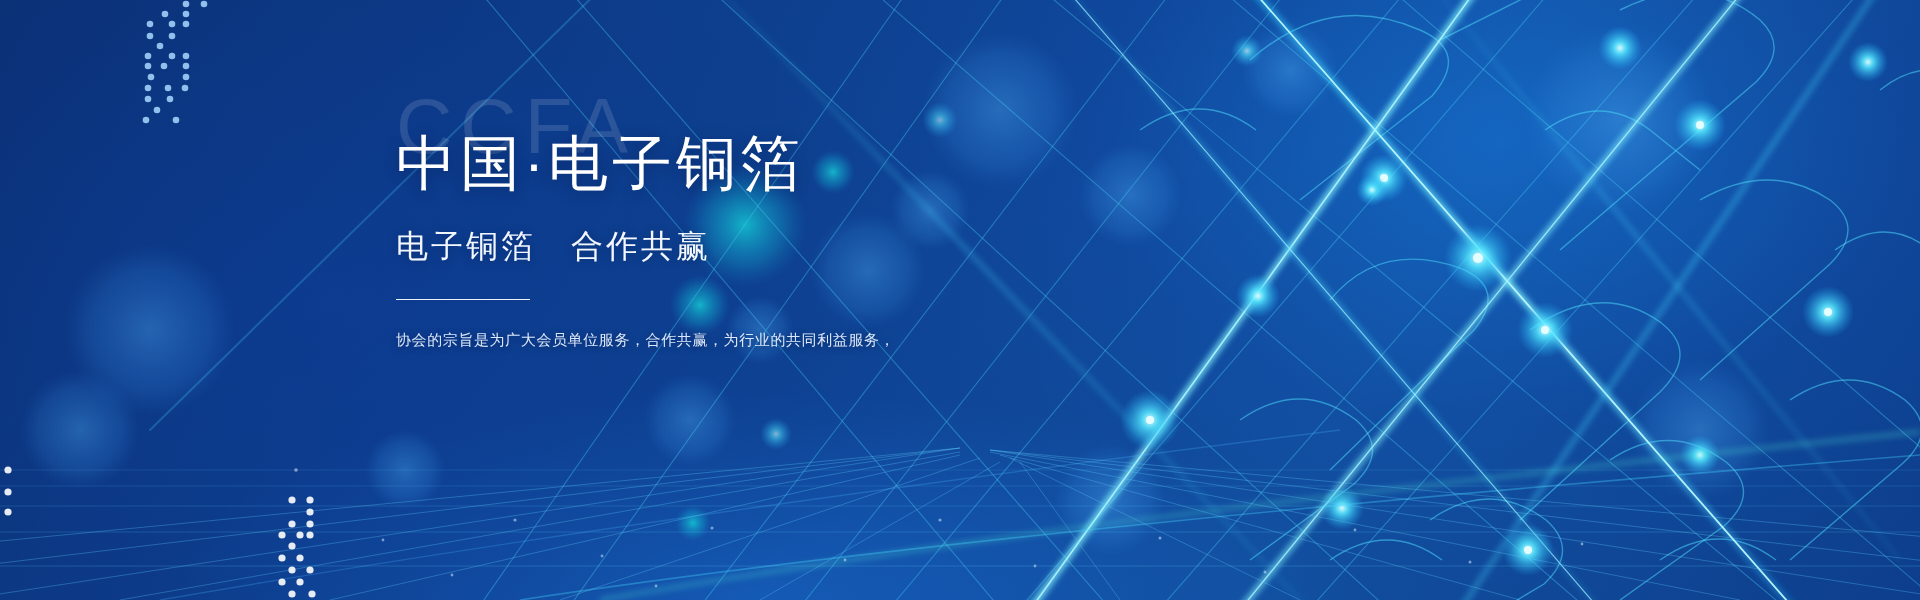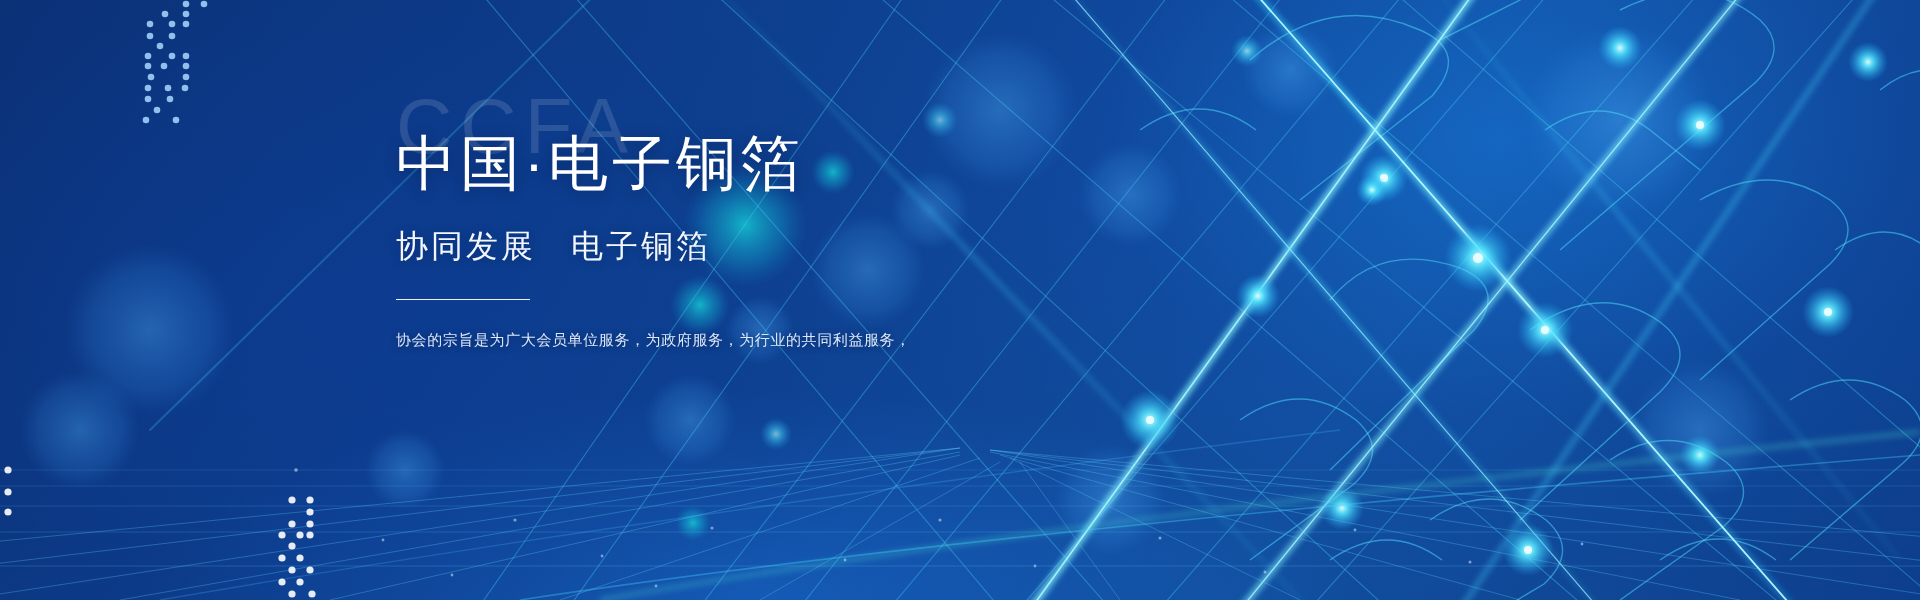"协同发展 电子铜箔" div.subtitle { text: 协同发展　电子铜箔 -> 电子铜箔　合作共赢 }
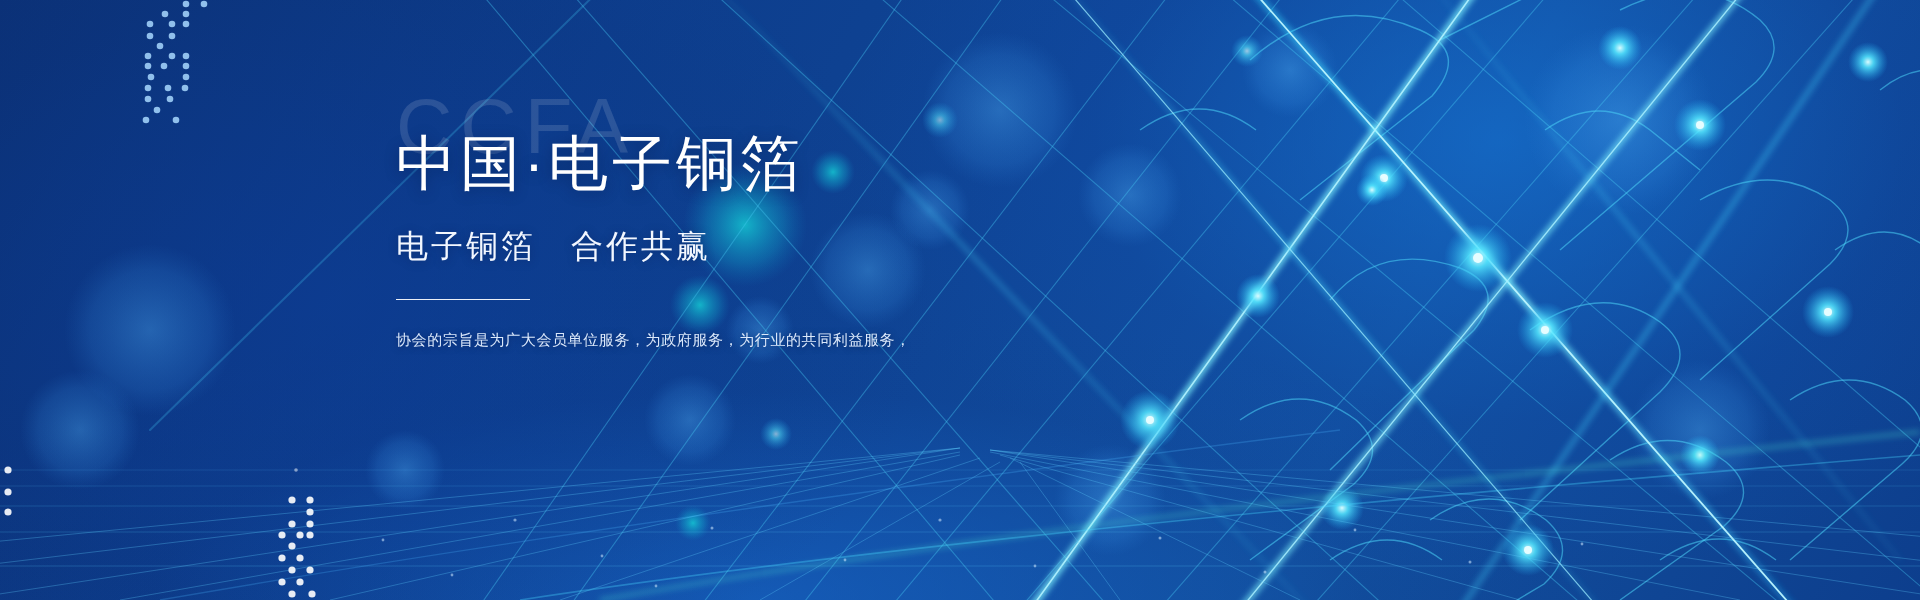"协会的宗旨是为广大会员单位服务，为政府服务，为行业的共同利益服务，" div { text: 为政府服务 -> 合作共赢 }
